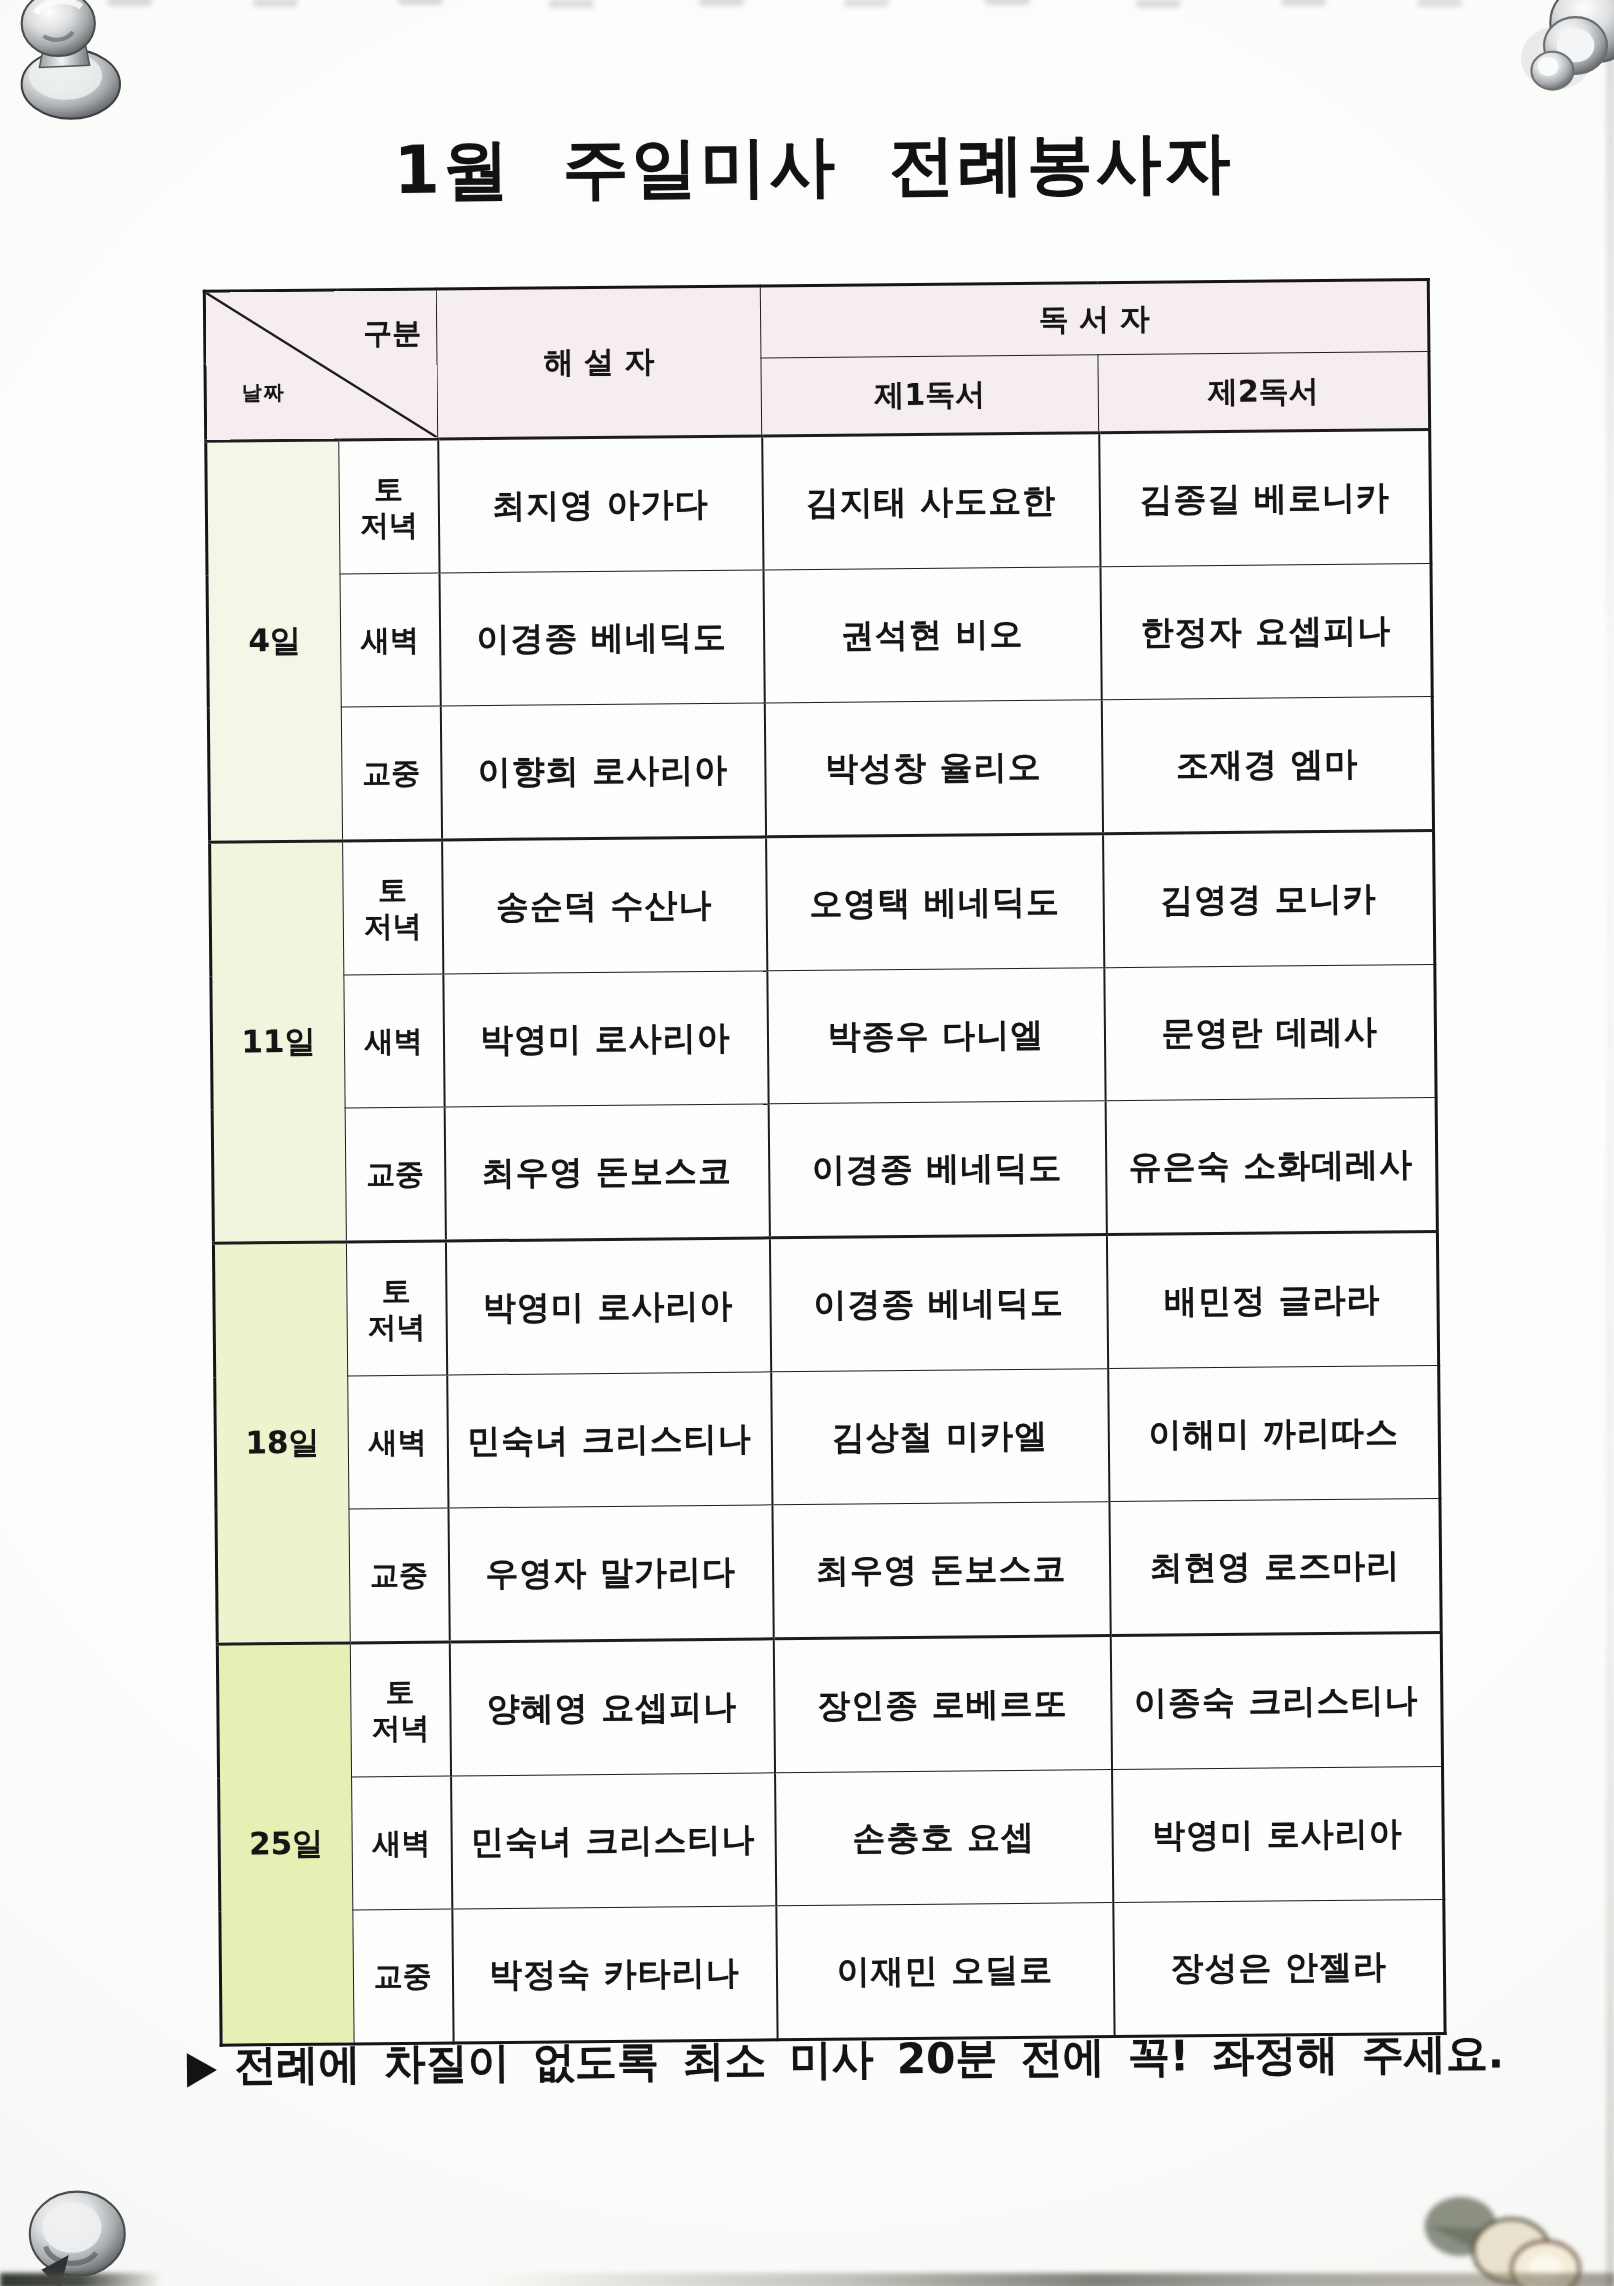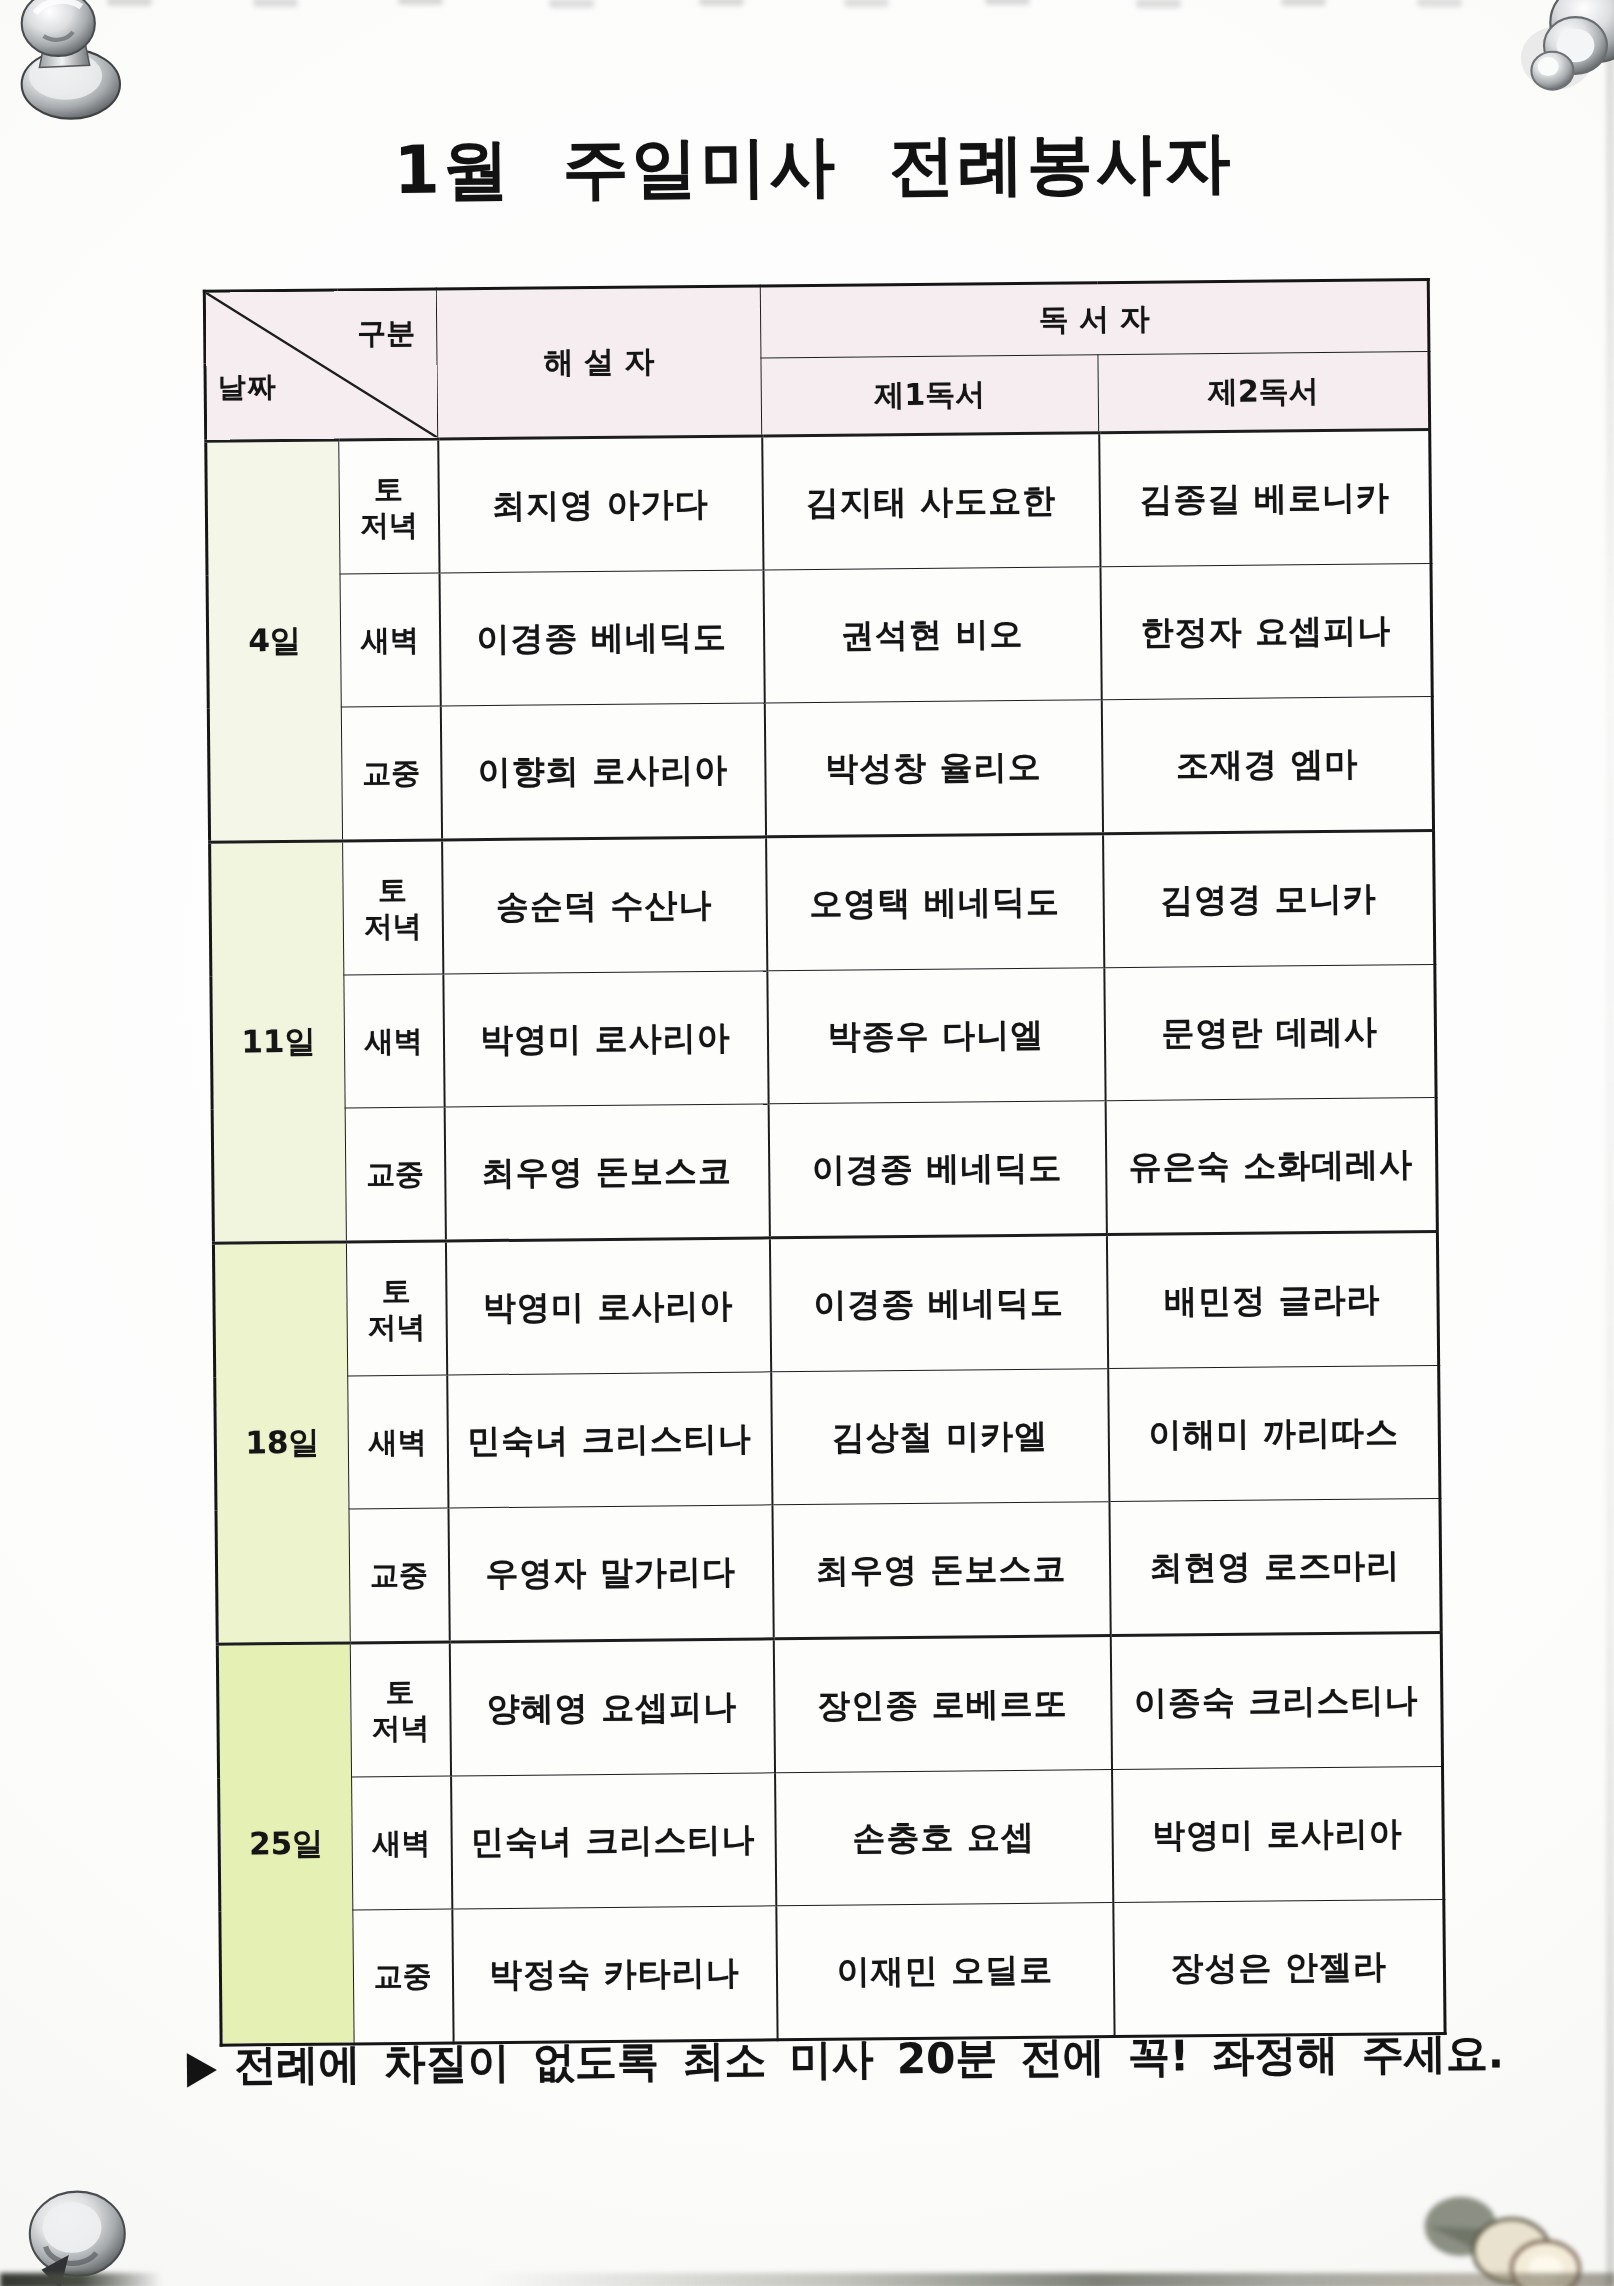"구분" .corner-top { right: 21px -> 15px }
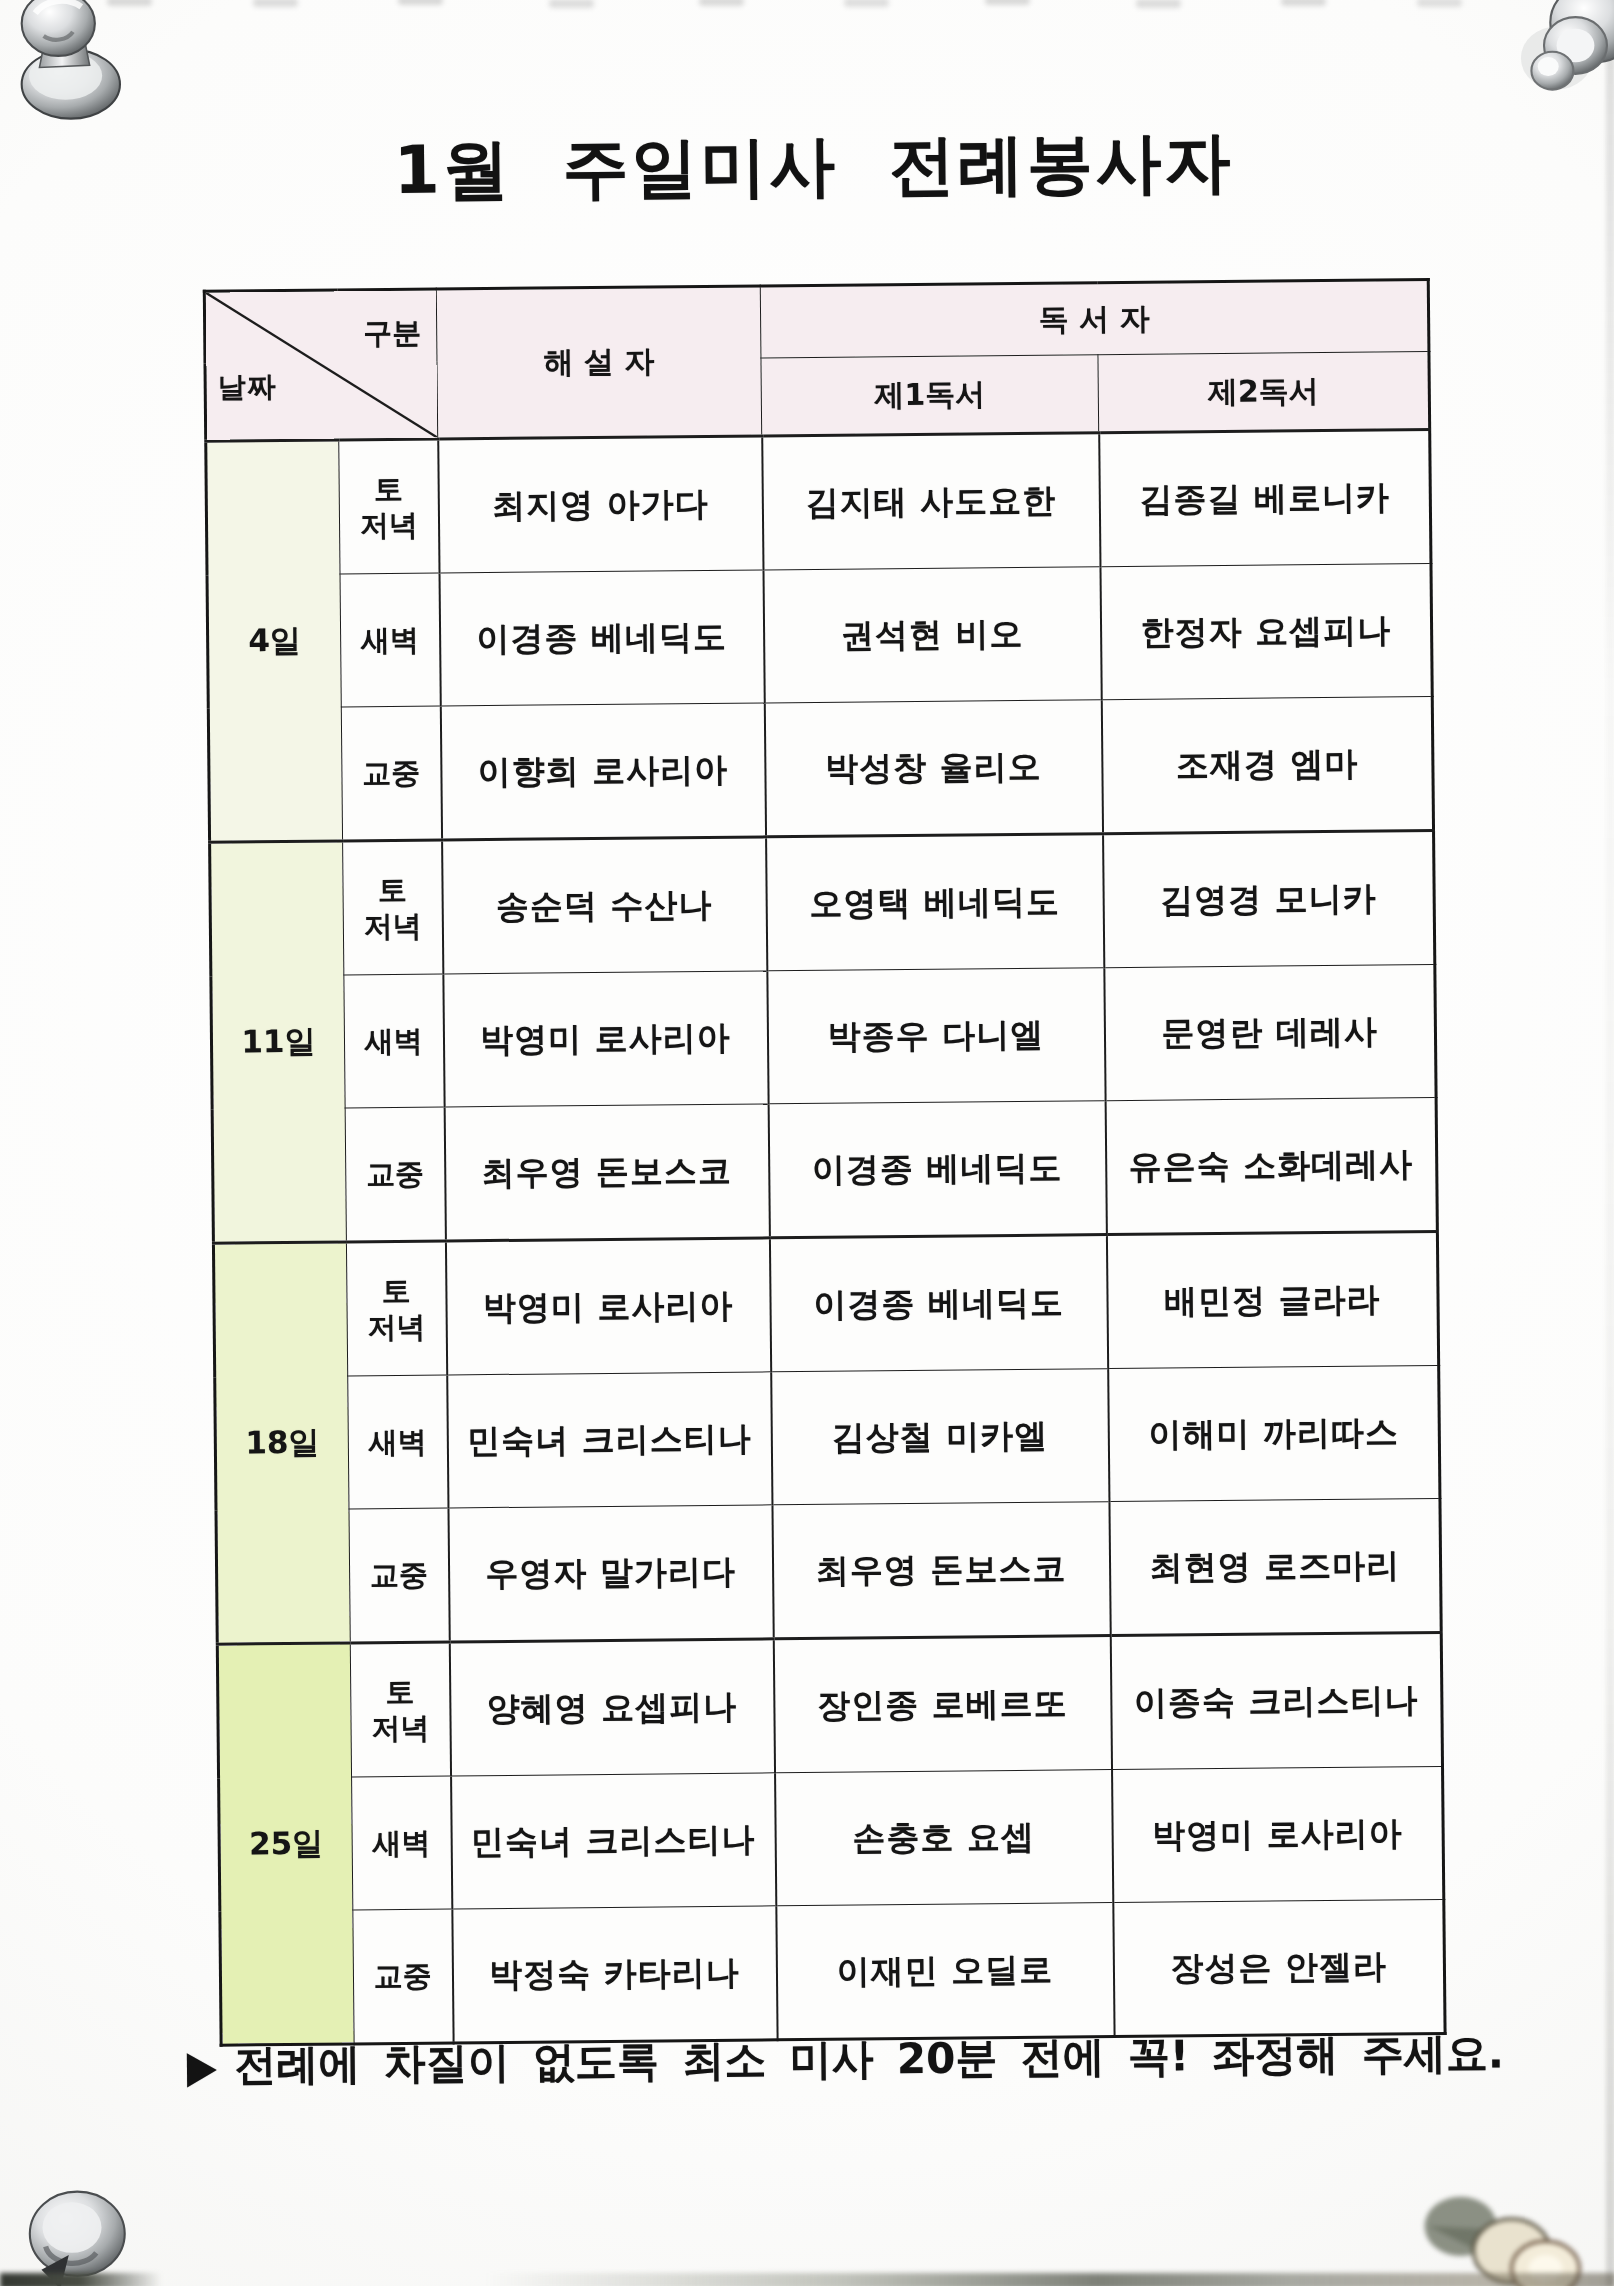"날짜" .corner-bottom { font-size: 28px -> 20px; left: 11px -> 35px }
